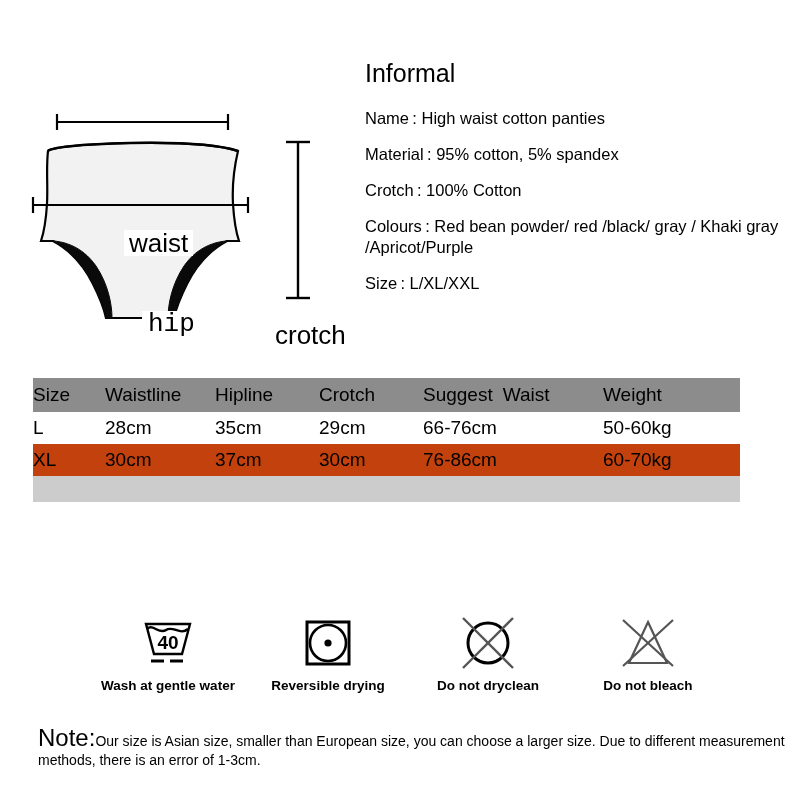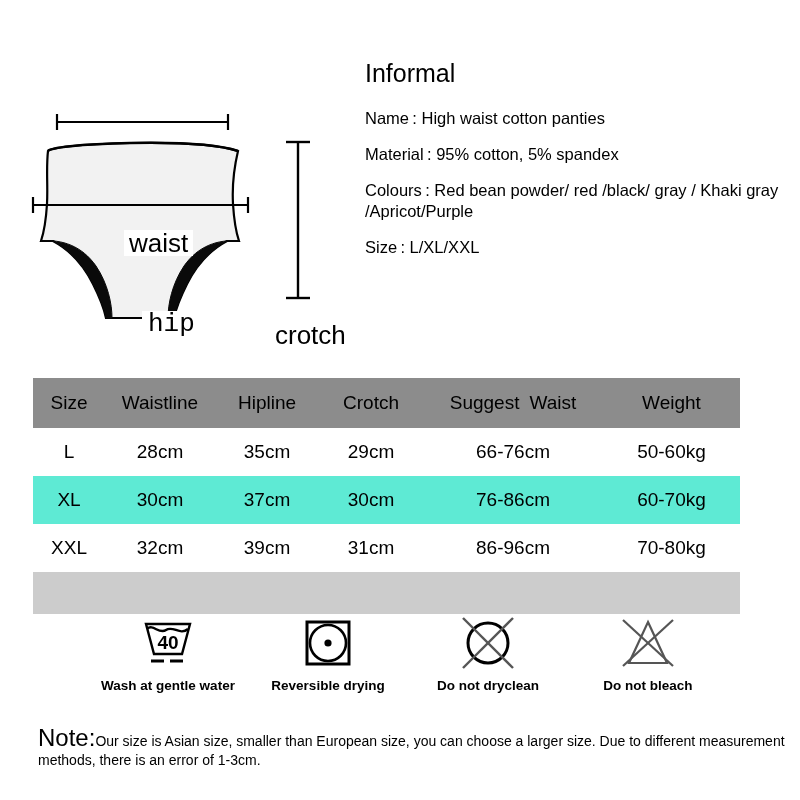"Crotch : 100% Cotton" div.spec-row { html: none -> <div> <span>Crotch :</span> <span>100% Cotton</span> </div> }
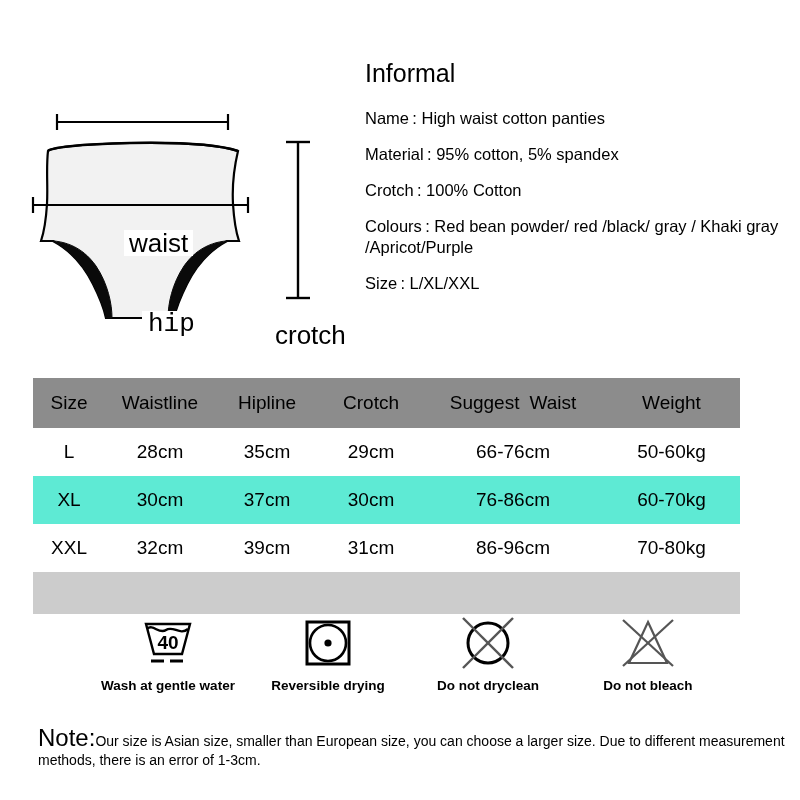"Size" #size-table td, #size-table th { padding: 8px -> 0; text-align: center -> left }
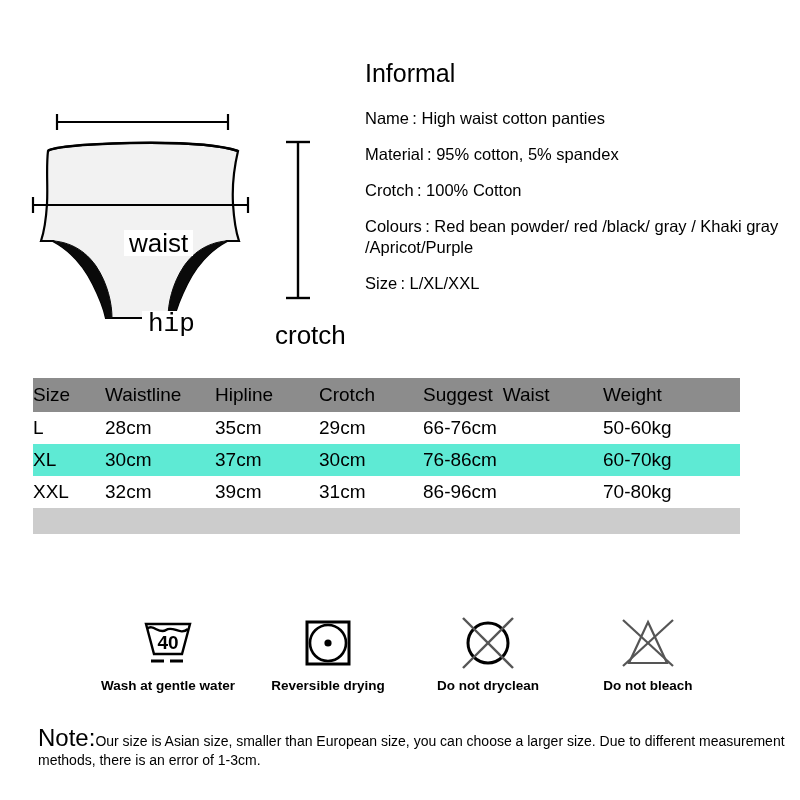"XL" #size-table tbody tr.row-shaded td { background: #5eead4 -> #c2410c }
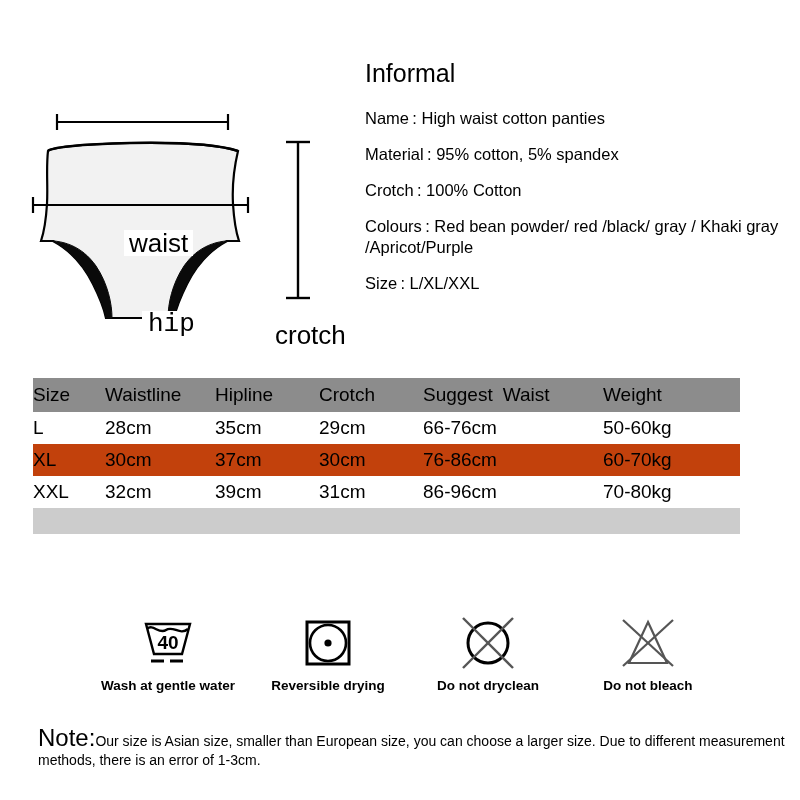"XXL" tr.row-light { html: <tr> <td>XXL</td> <td>32cm</td> <td>39cm</td> <td>31cm</td> <td>86-96cm</td> <td>70-80kg</td> </tr> -> none }
